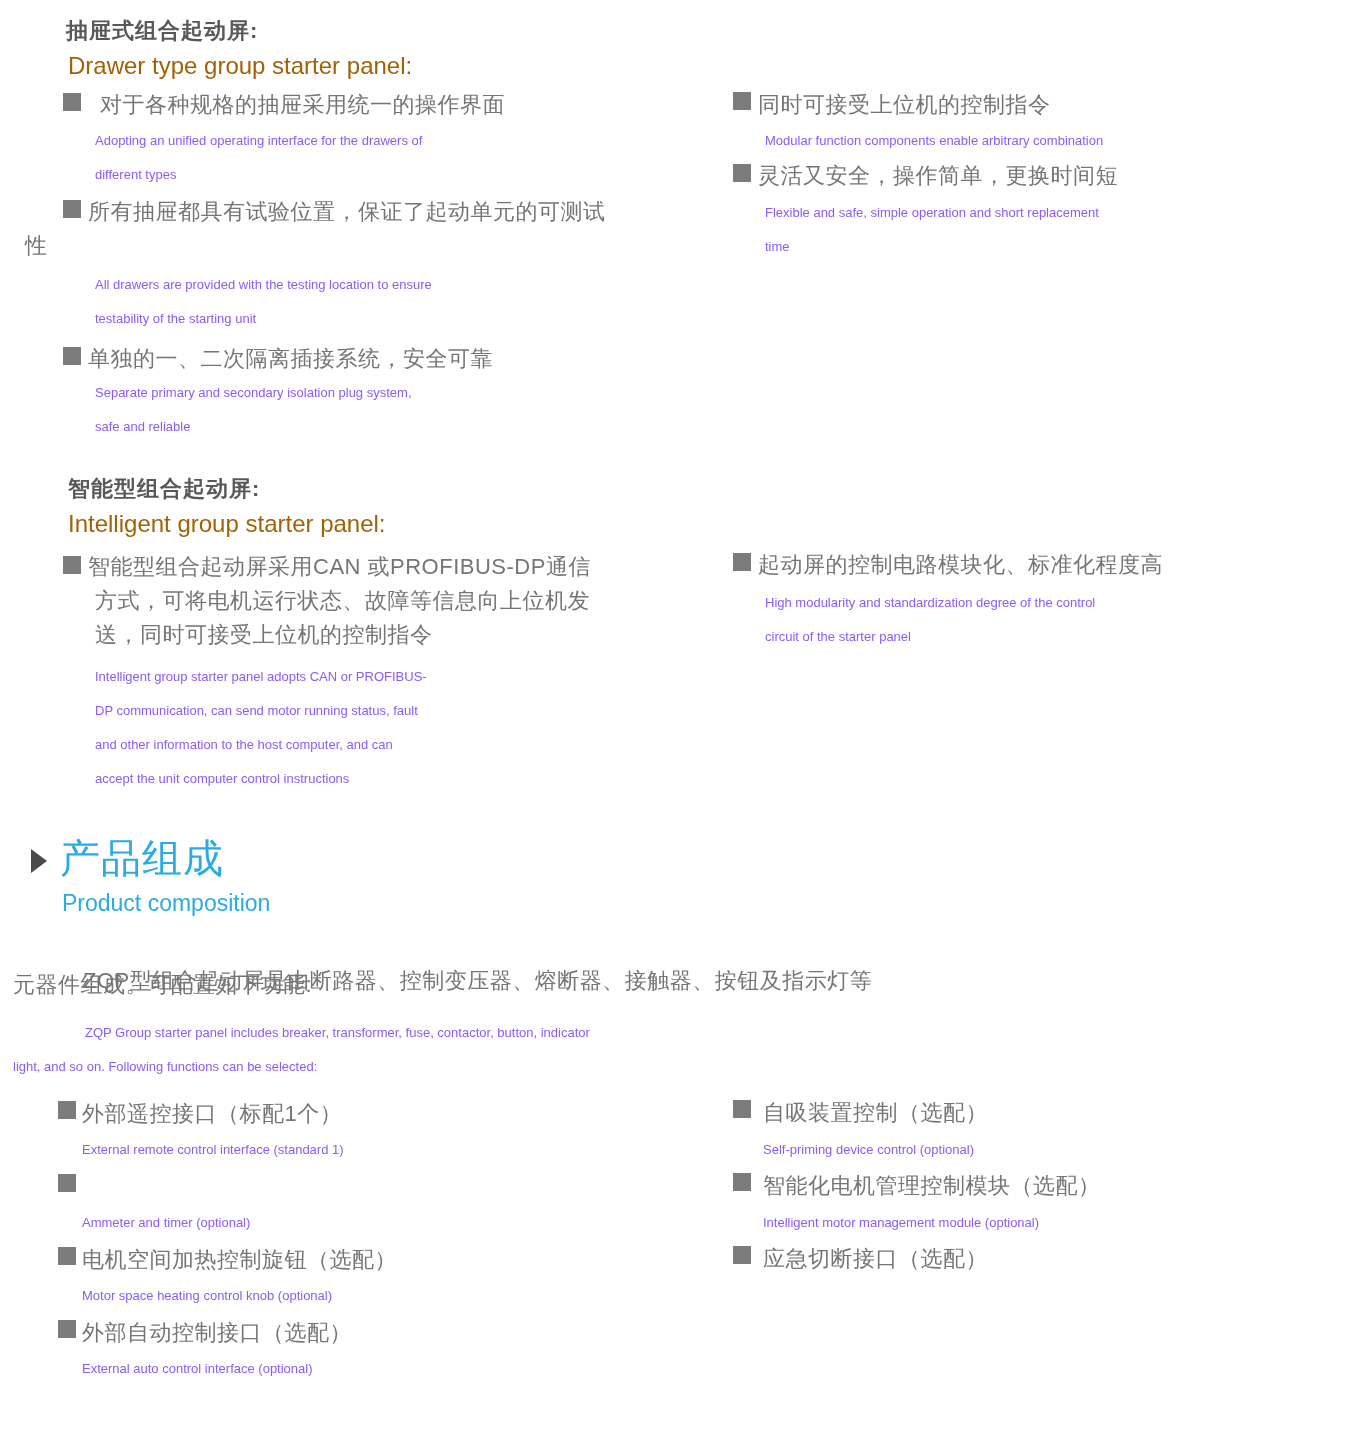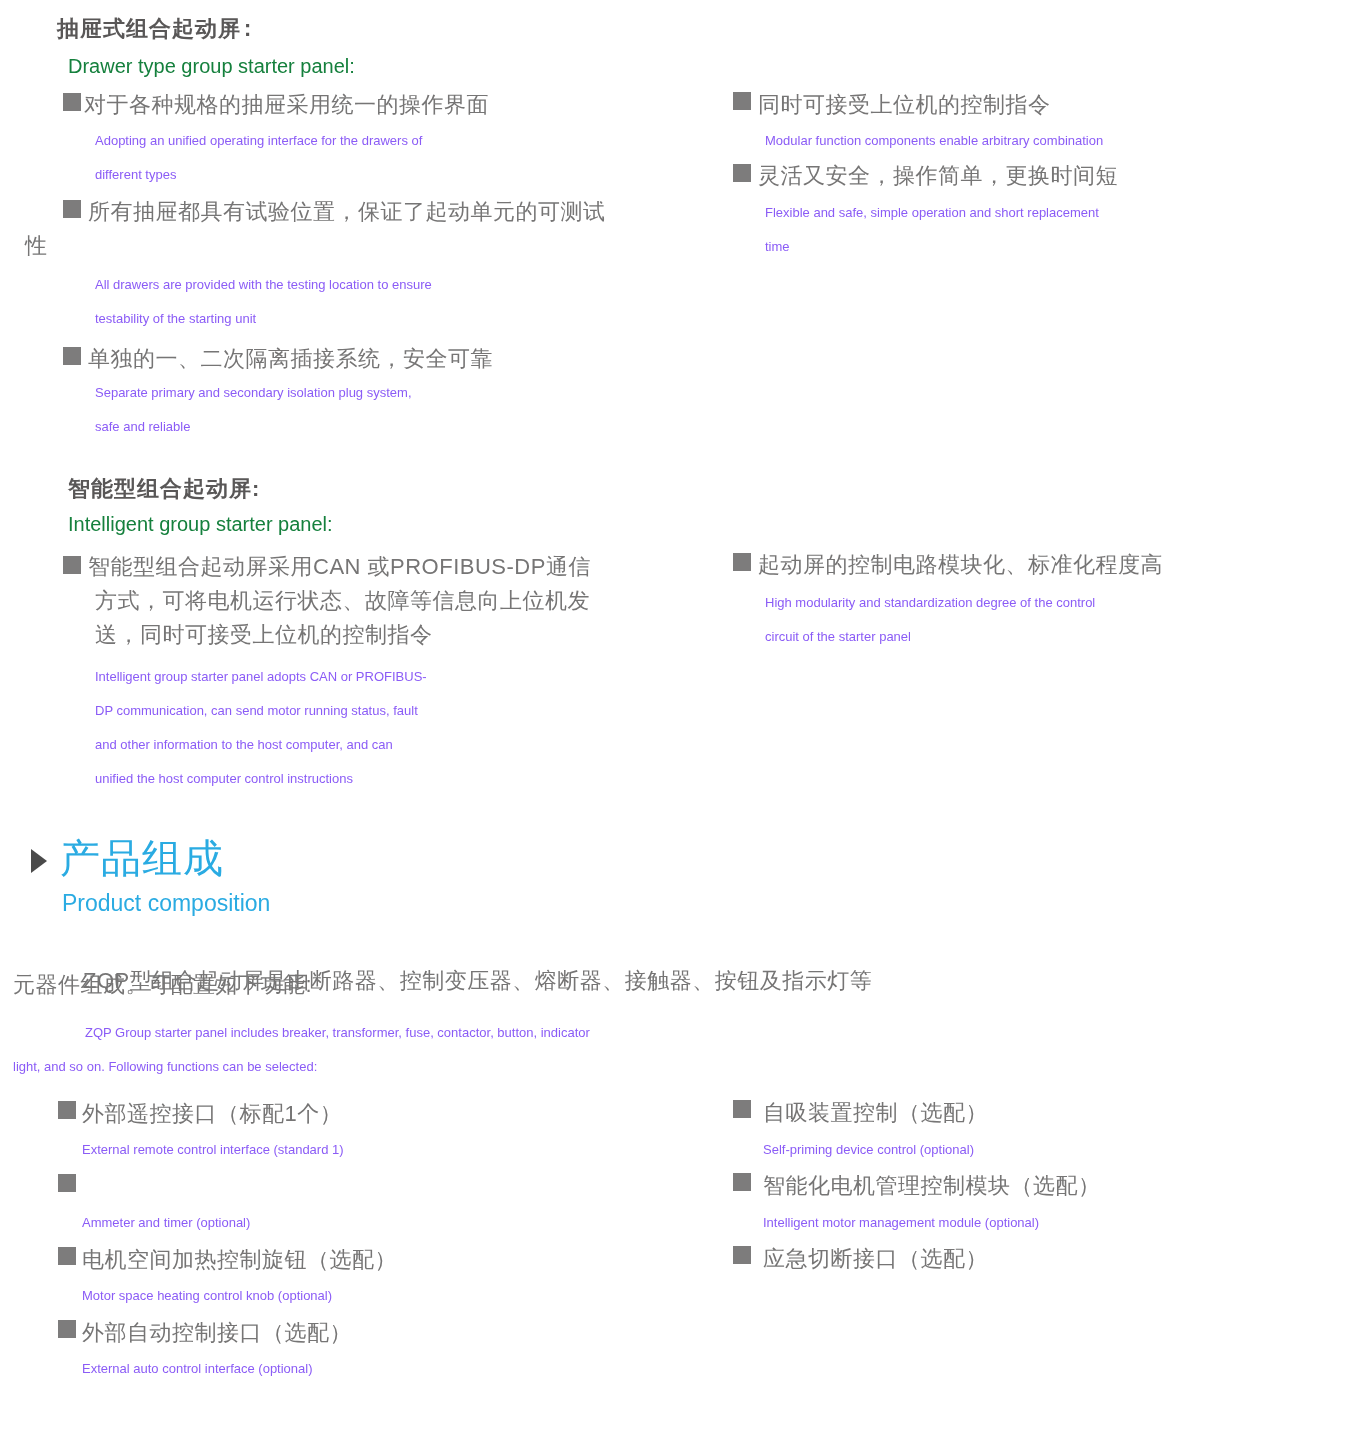"抽屉式组合起动屏:" div.abs { font-family: Liberation Mono, monospace -> none; left: 57px -> 66px }
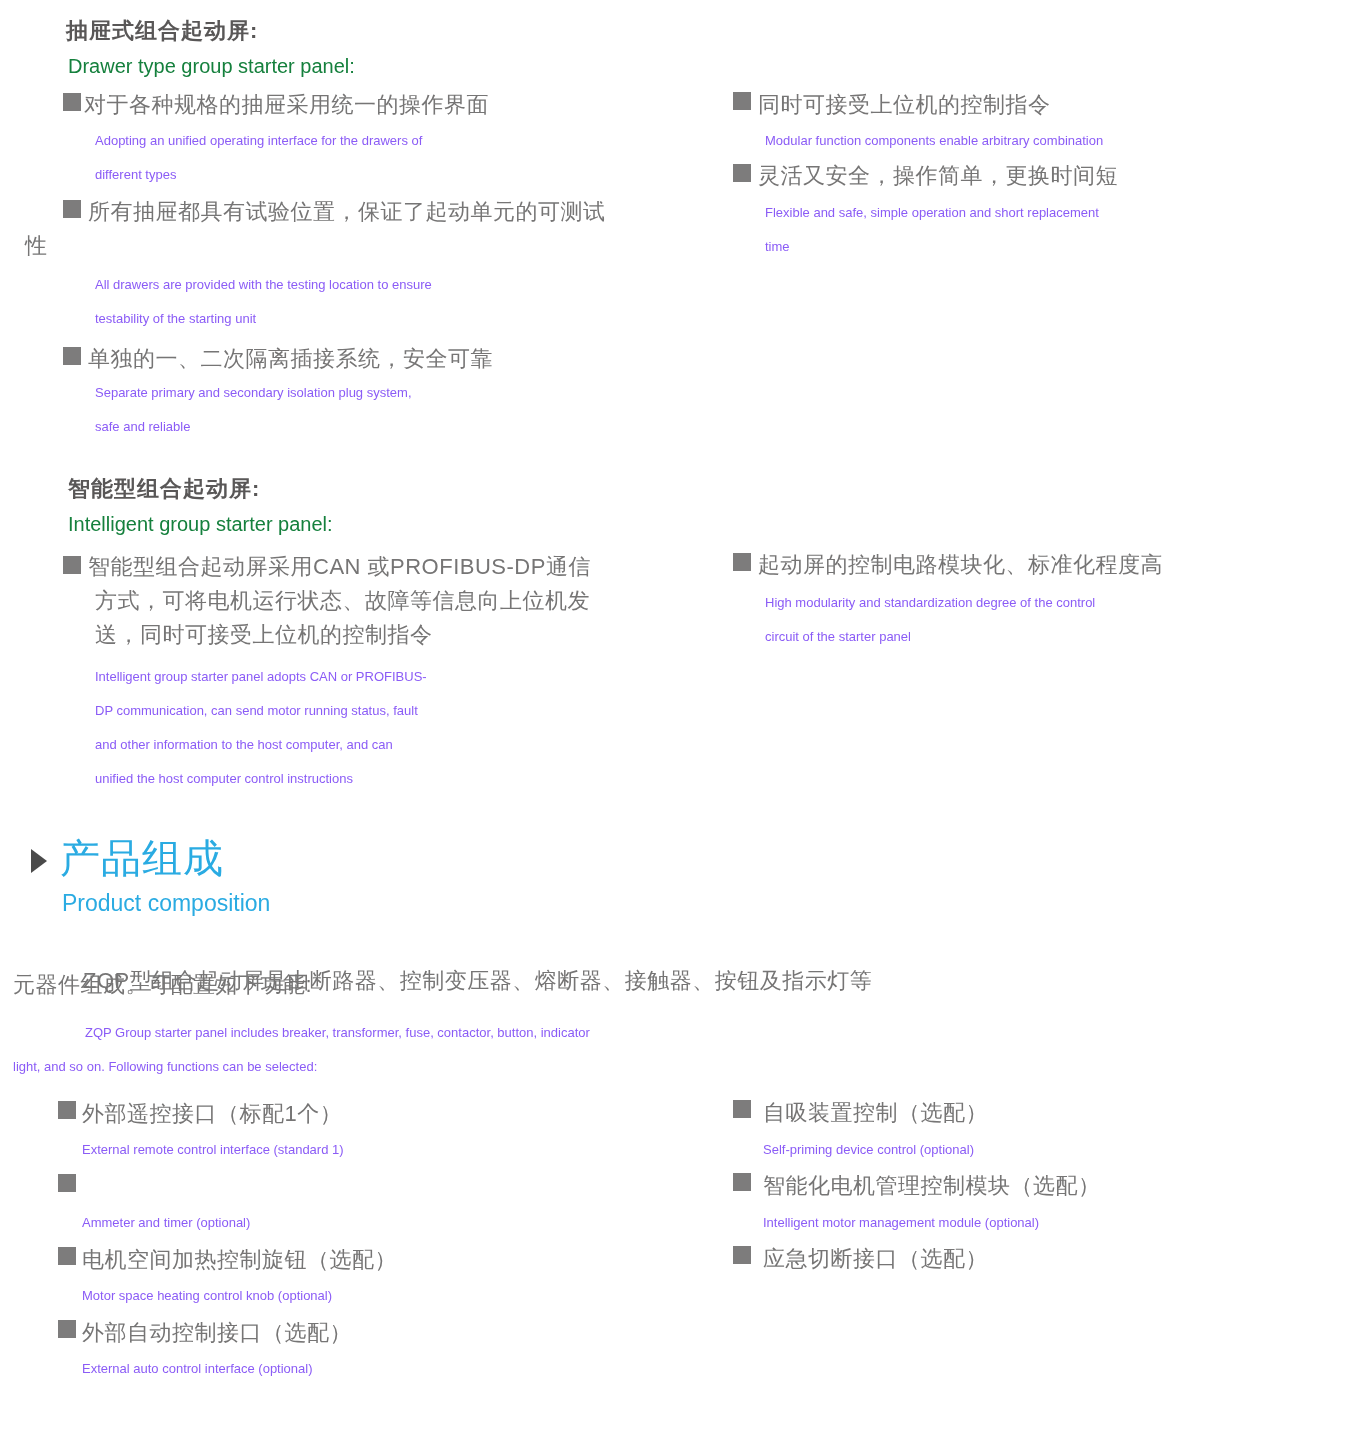"Drawer type group starter panel:" .enh { color: #15803d -> #a16207; font-size: 20px -> 24px }
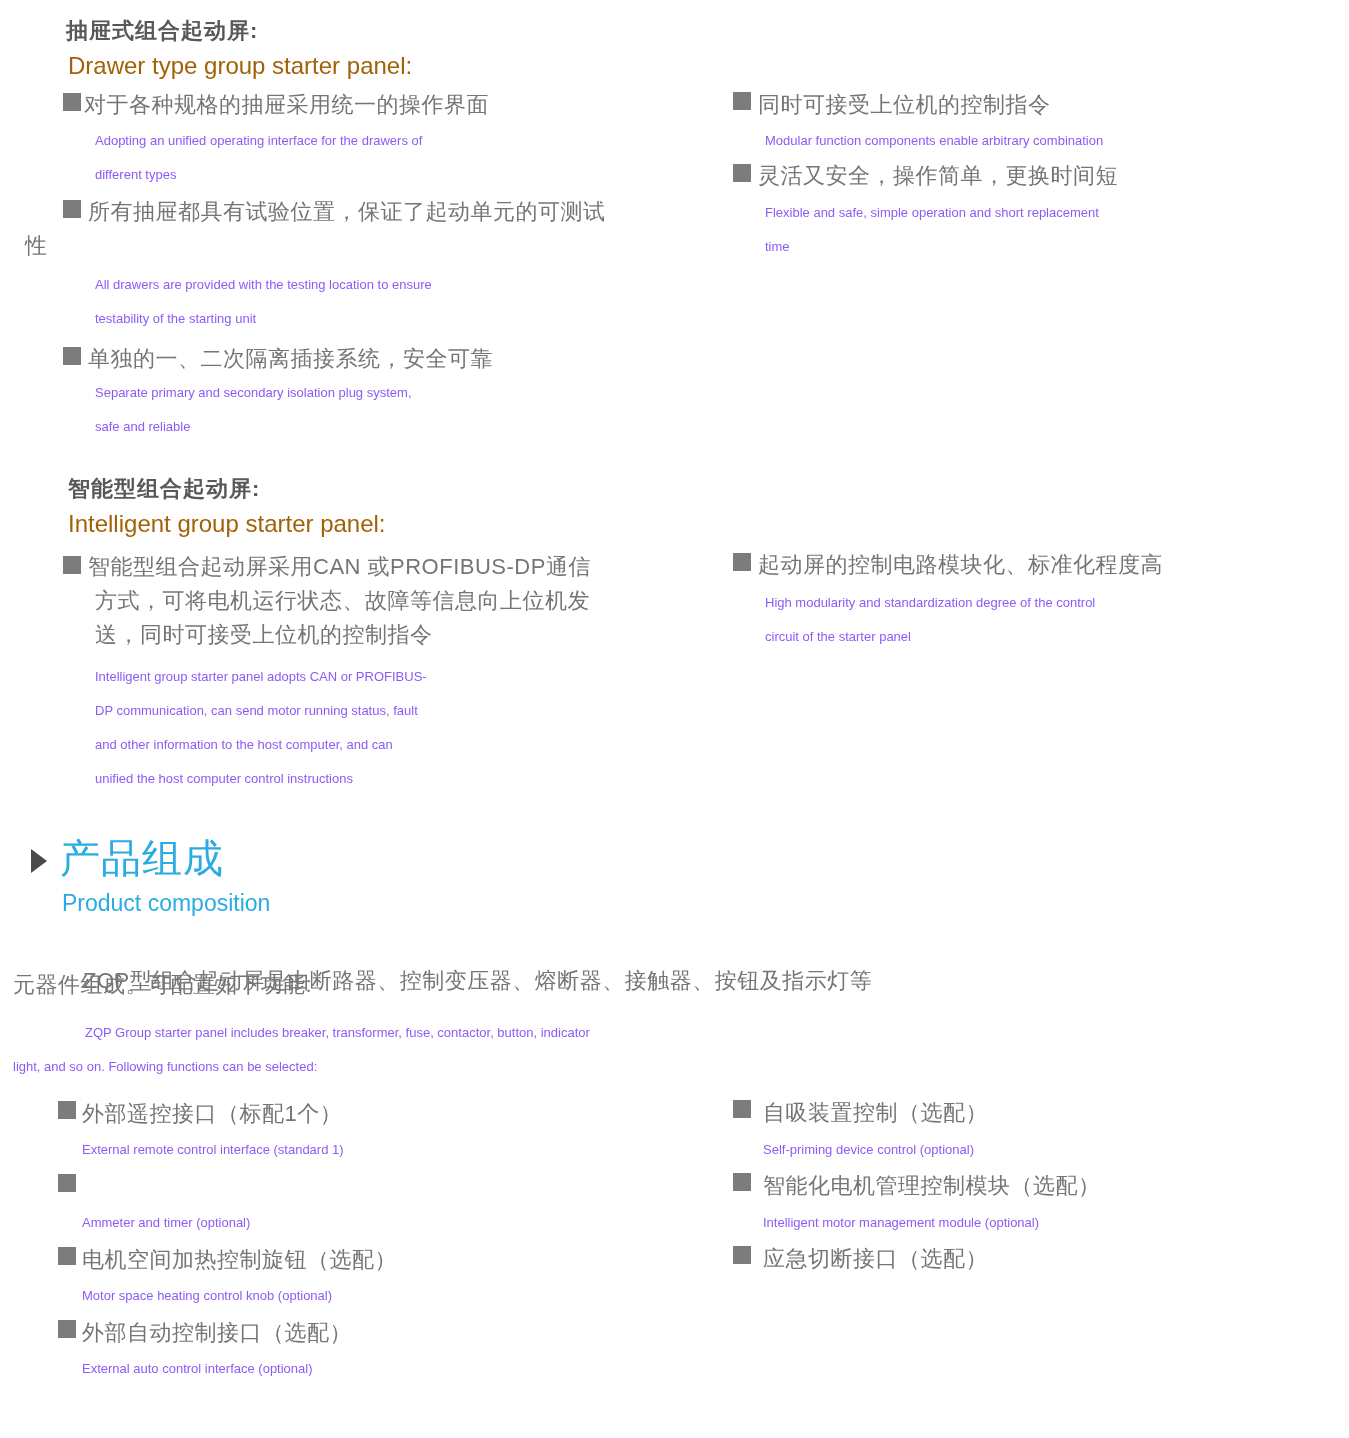"对于各种规格的抽屉采用统一的操作界面" div.abs { left: 84px -> 100px }
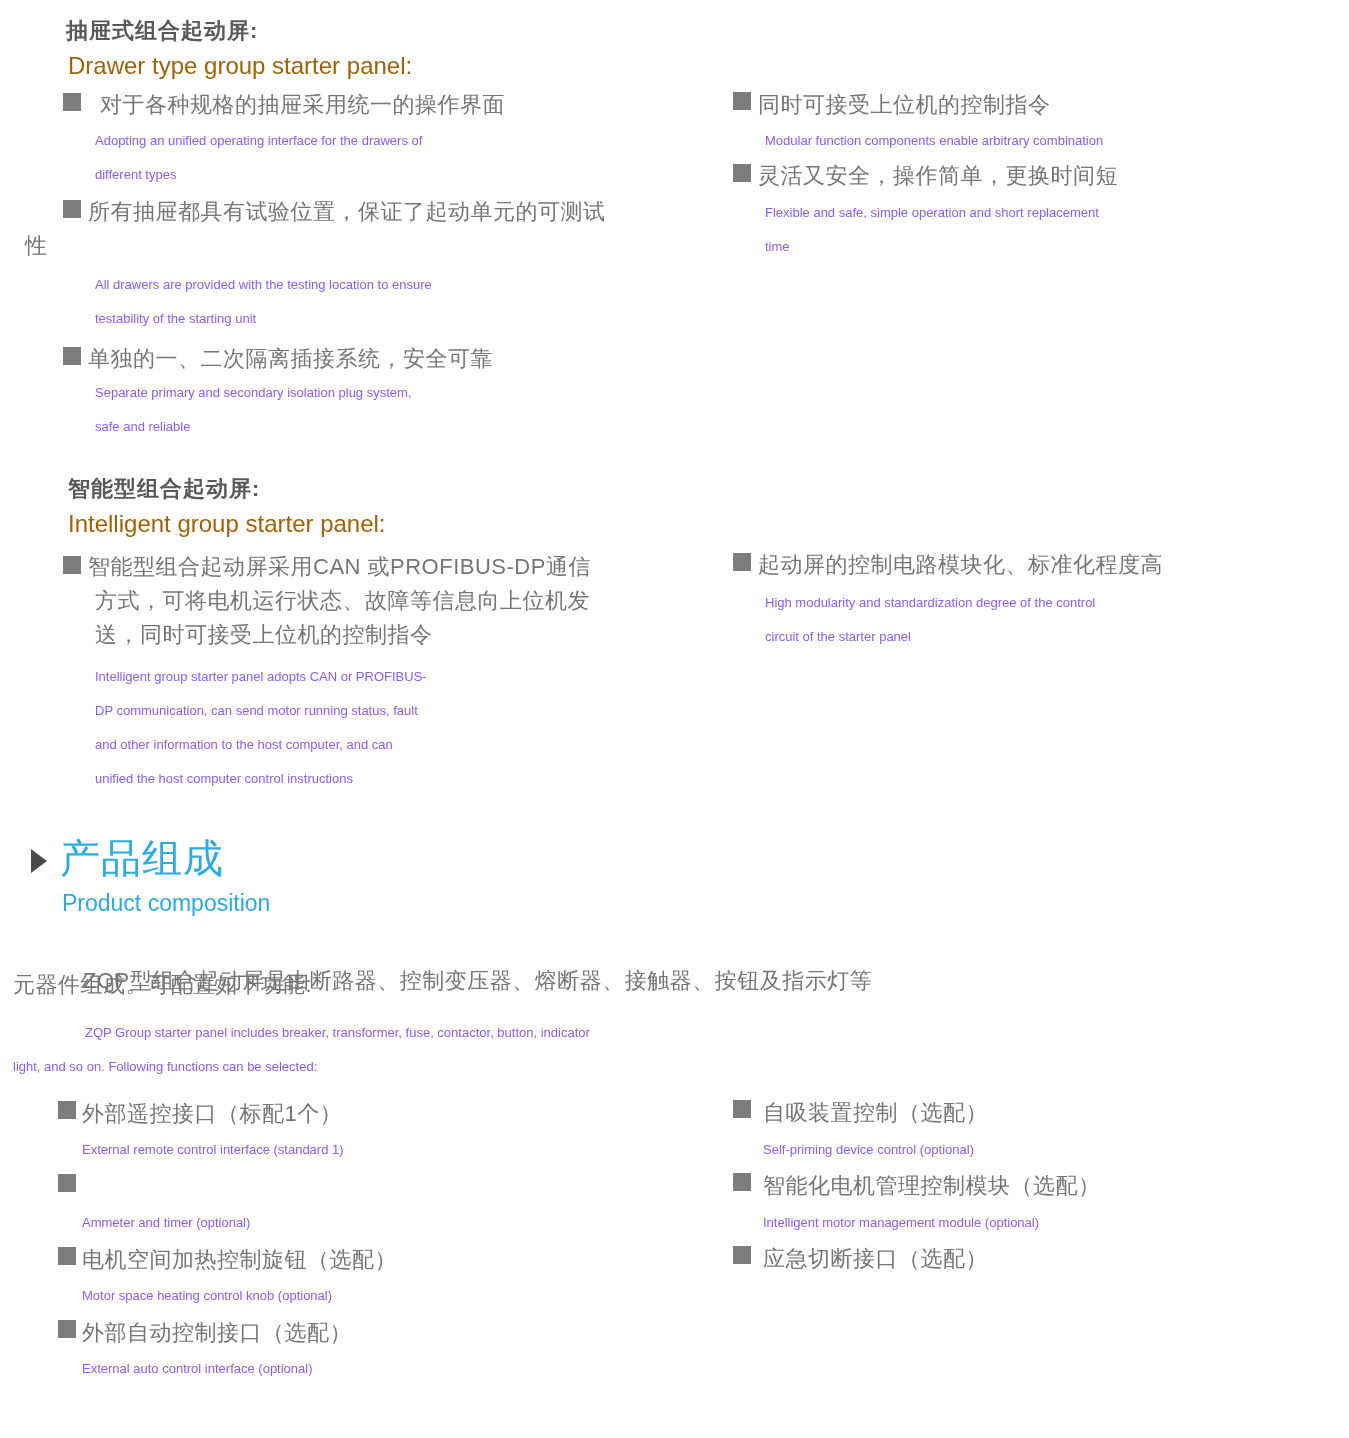"unified the host computer control" div.abs { text: unified the host -> accept the unit }
